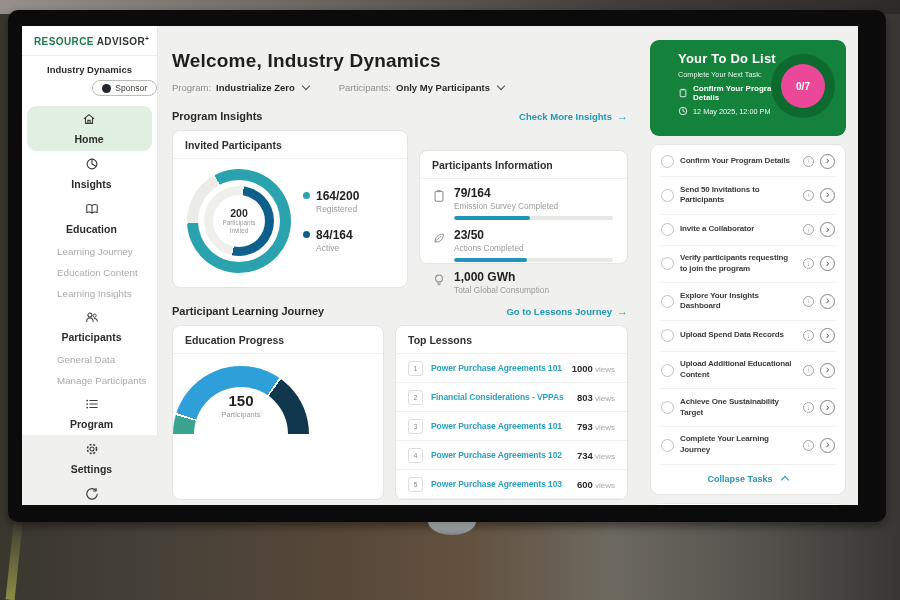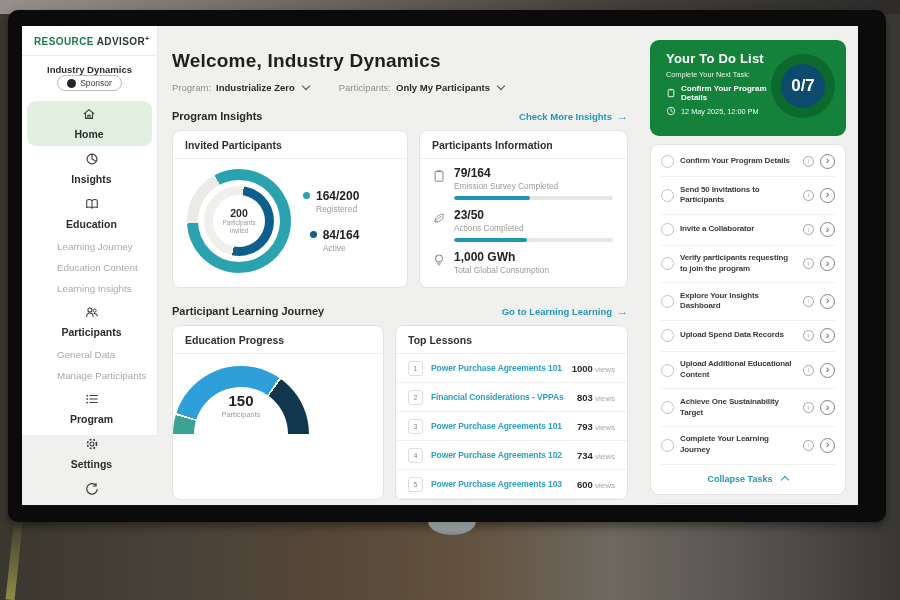"Your To Do List" .todo-green { padding: 11px 16px -> 11px 28px }
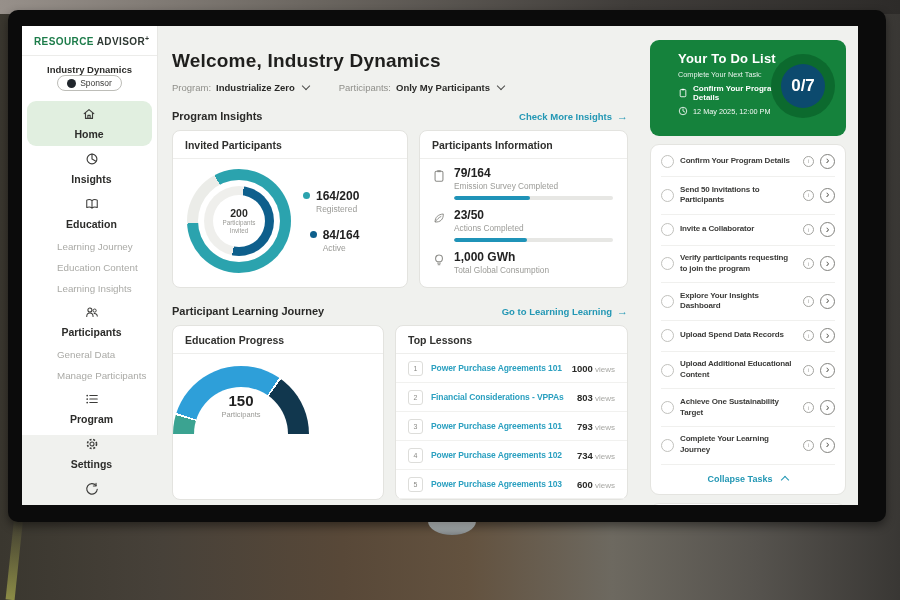"Sponsor" .badge-row { justify-content: center -> flex-end; margin-top: none -> 5px }
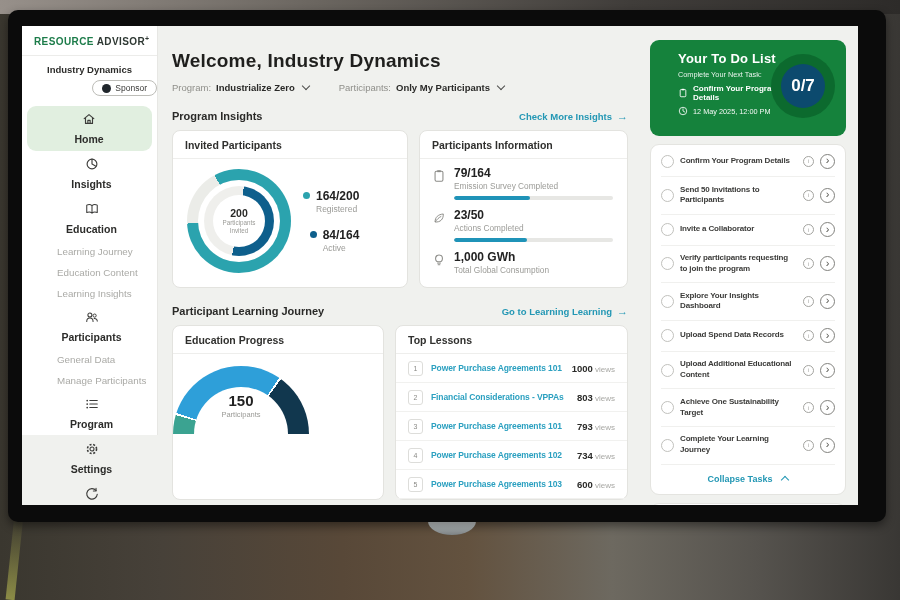"0/7" .ring-in { background: #0c4a6e -> #ec4899; font-size: 17px -> 10px }
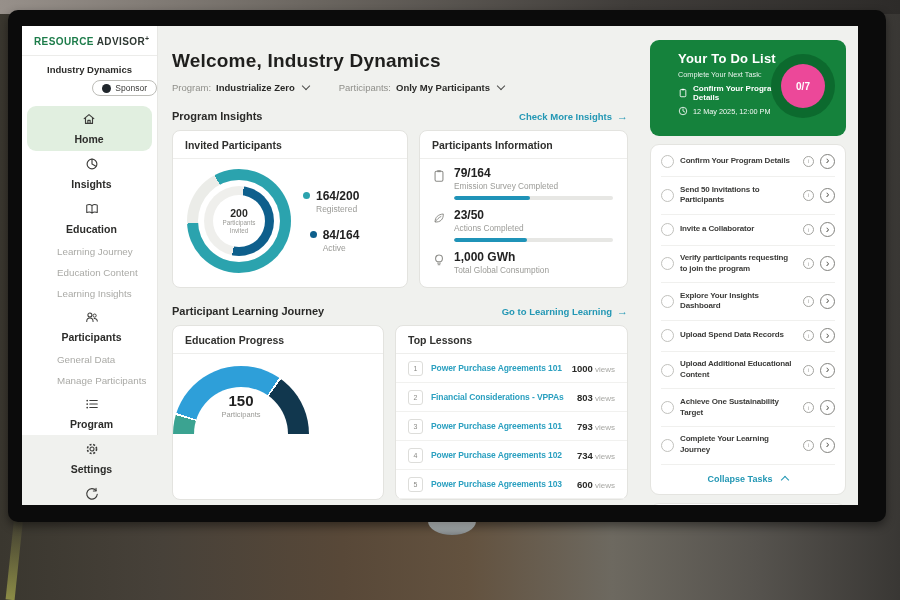"Participants Information" .card-info { height: 158px -> 114px; margin-top: none -> 20px }
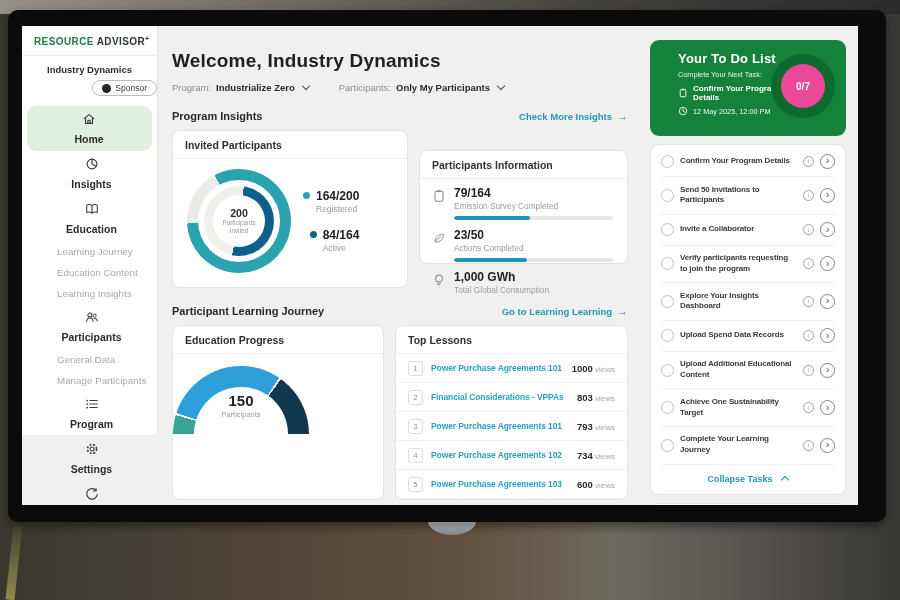"164/200" .leg-item { justify-content: flex-end -> none }
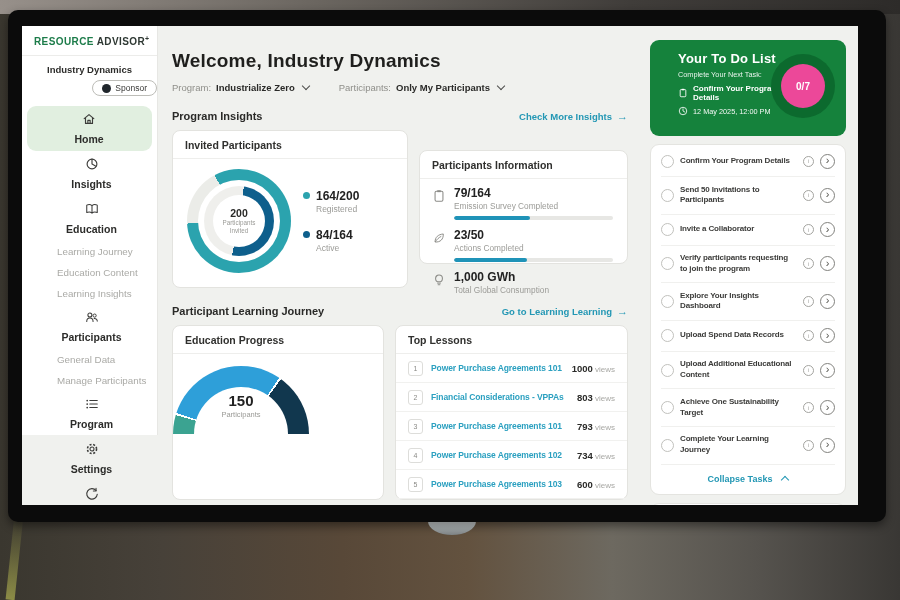"Go to Learning Learning" span { text: Learning Learning -> Lessons Journey }
